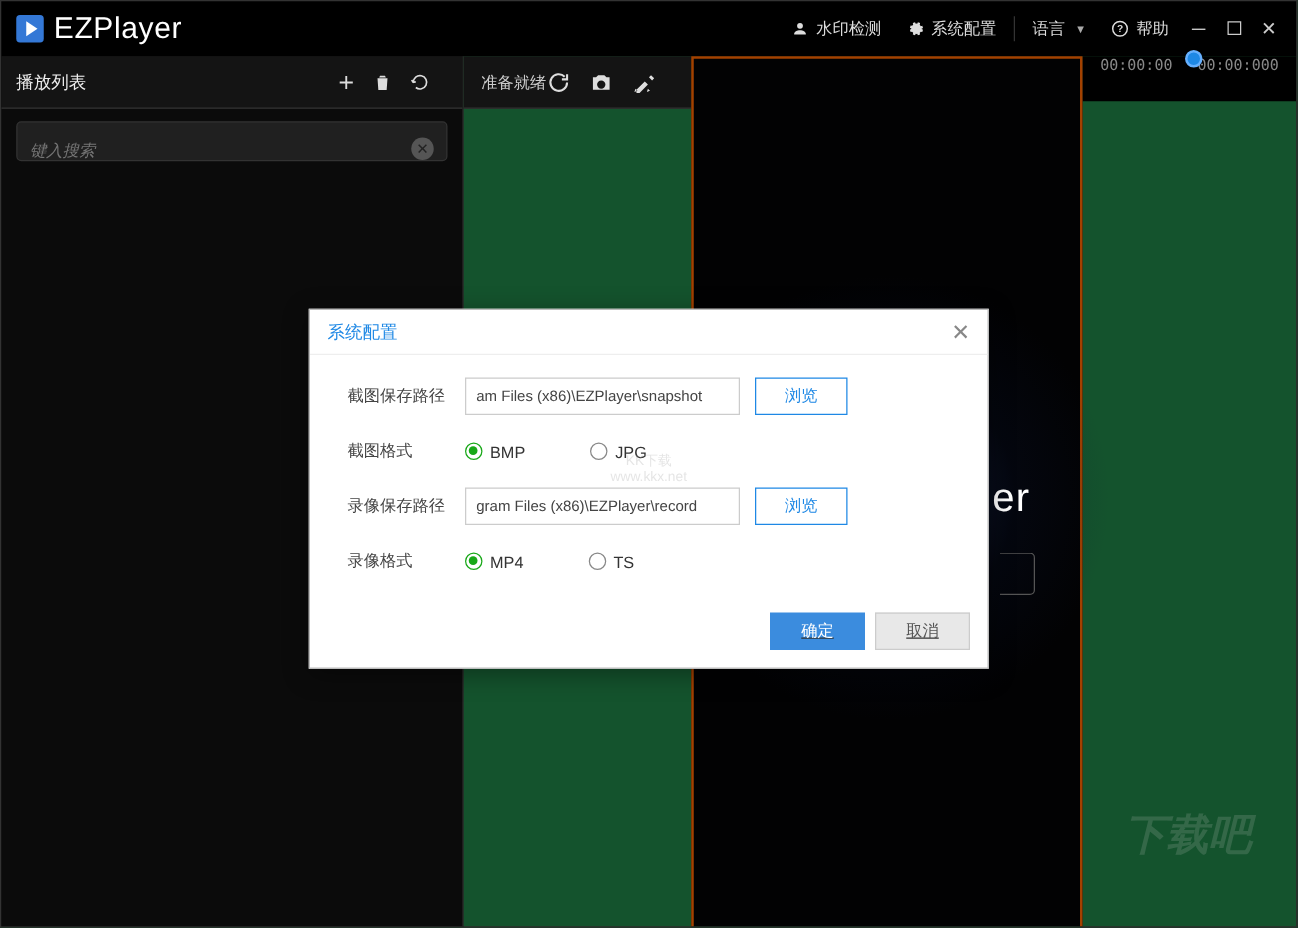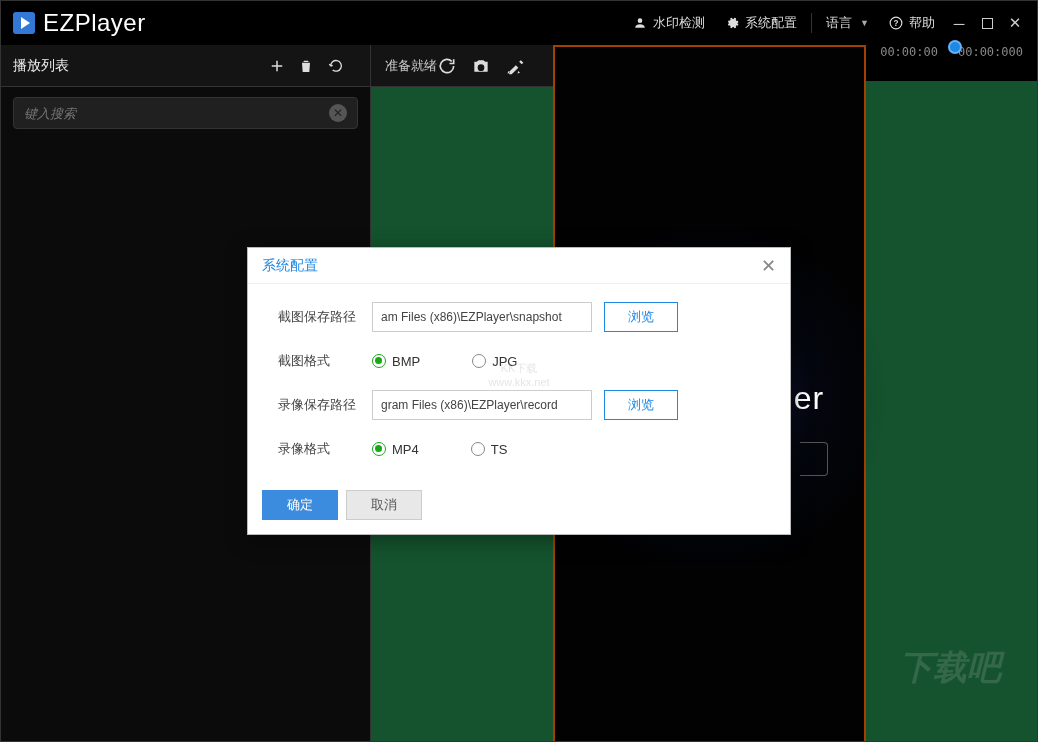"键入搜索" .sb-search { align-items: center -> flex-end }
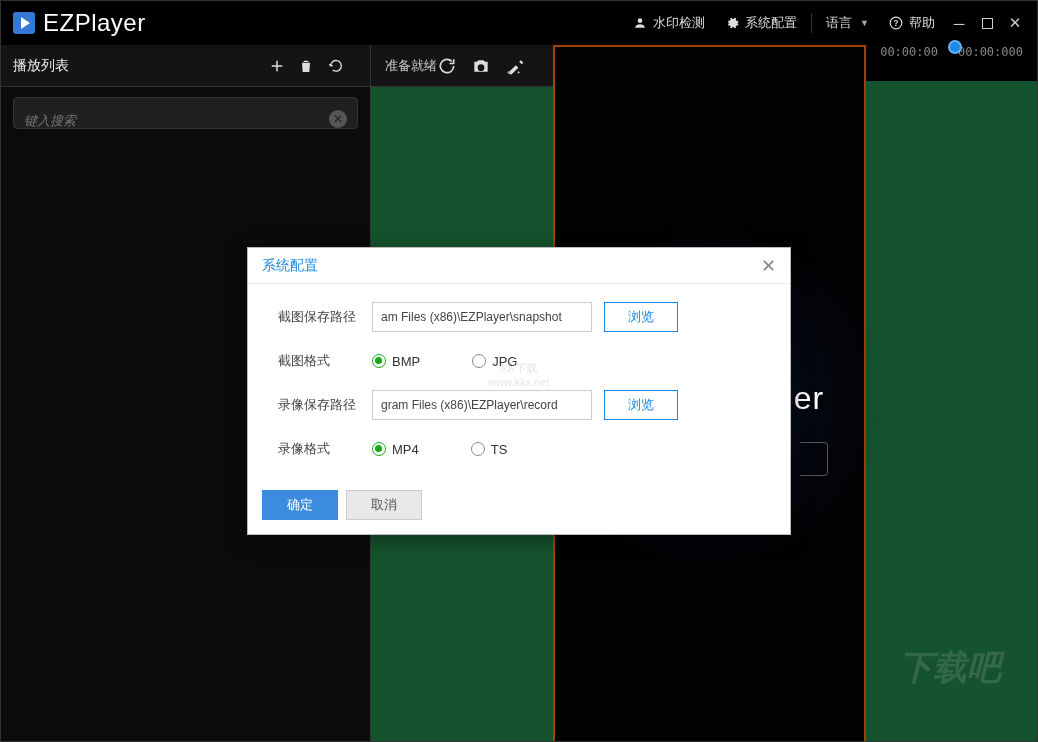"确定" .dlg-foot { justify-content: none -> flex-end; text-decoration: none -> underline }
